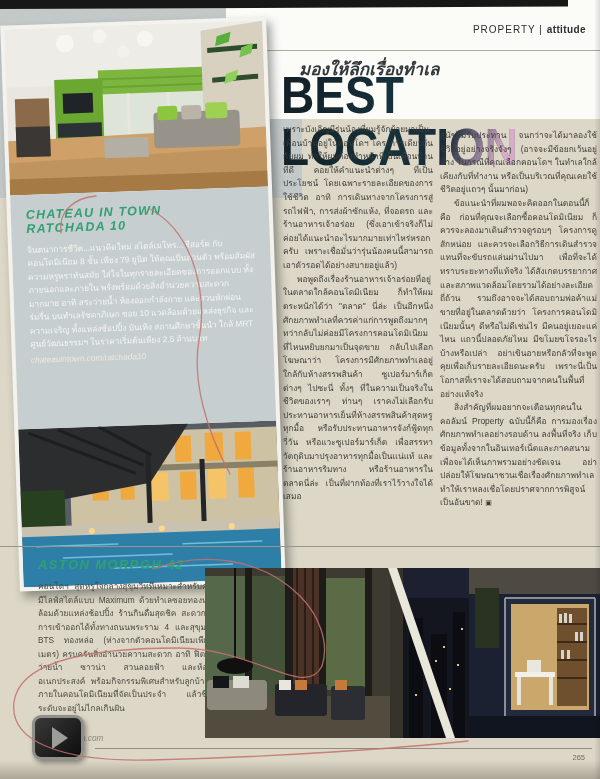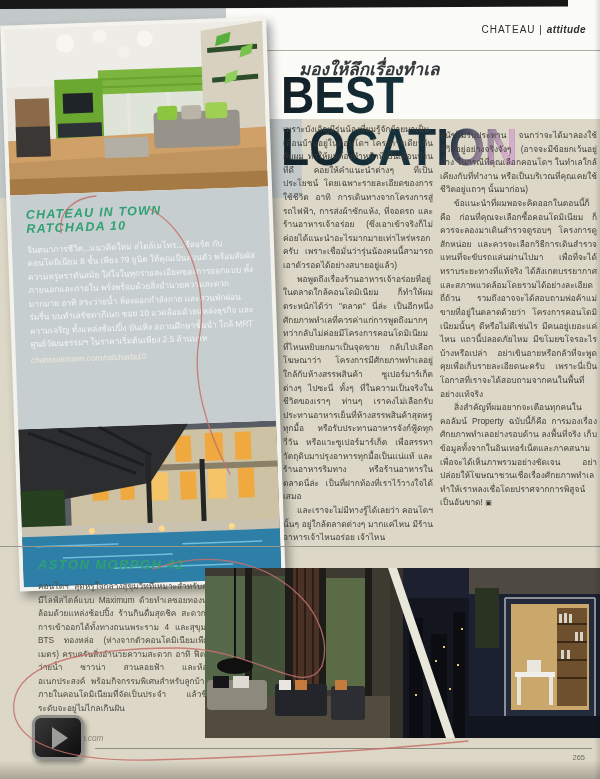"CHATEAU" span.thin { text: CHATEAU -> PROPERTY }
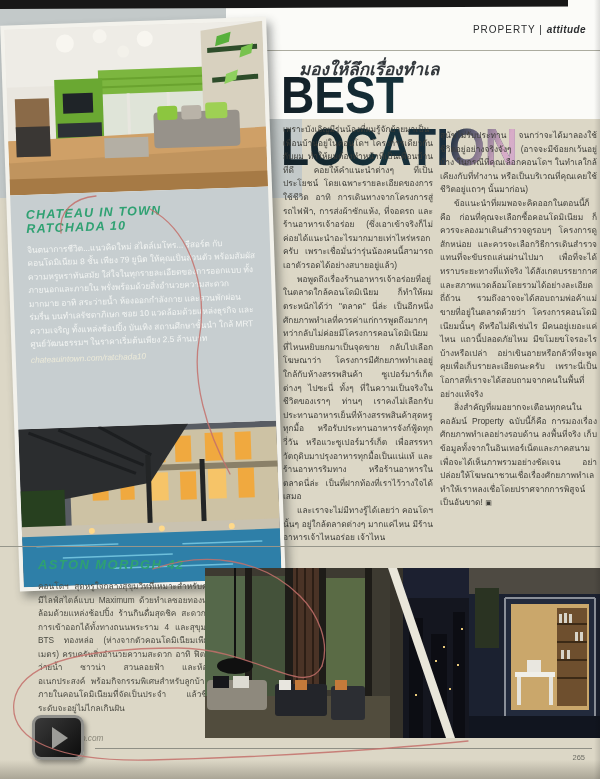"attitude" .sec-header .bold { font-style: italic -> none }
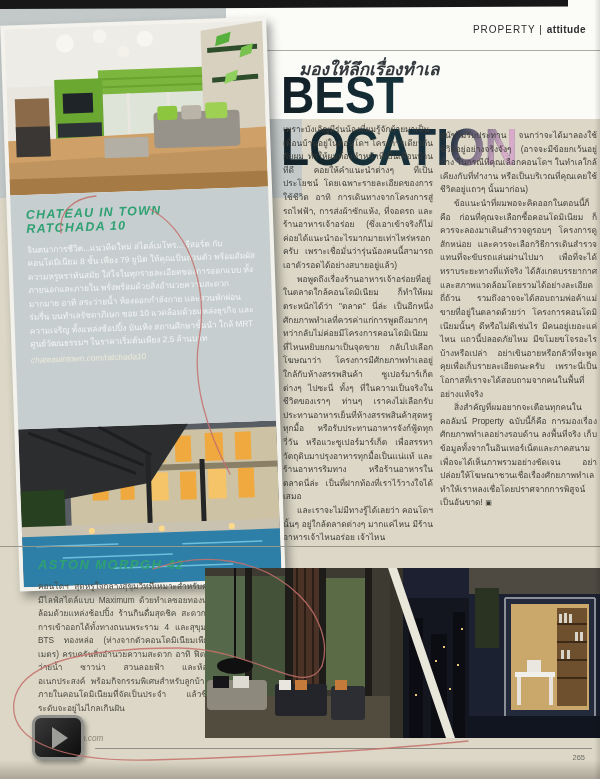"และเราจะไม่มีทางรู้ได้เลยว่า คอนโดฯ" p { html: <p>และเราจะไม่มีทางรู้ได้เลยว่า คอนโดฯ นั้นๆ อยู่ใกล้ตลาดต่างๆ มากแค่ไหน มีร้านอาหารเจ้าไหนอร่อย เจ้าไหน</p> -> none }
